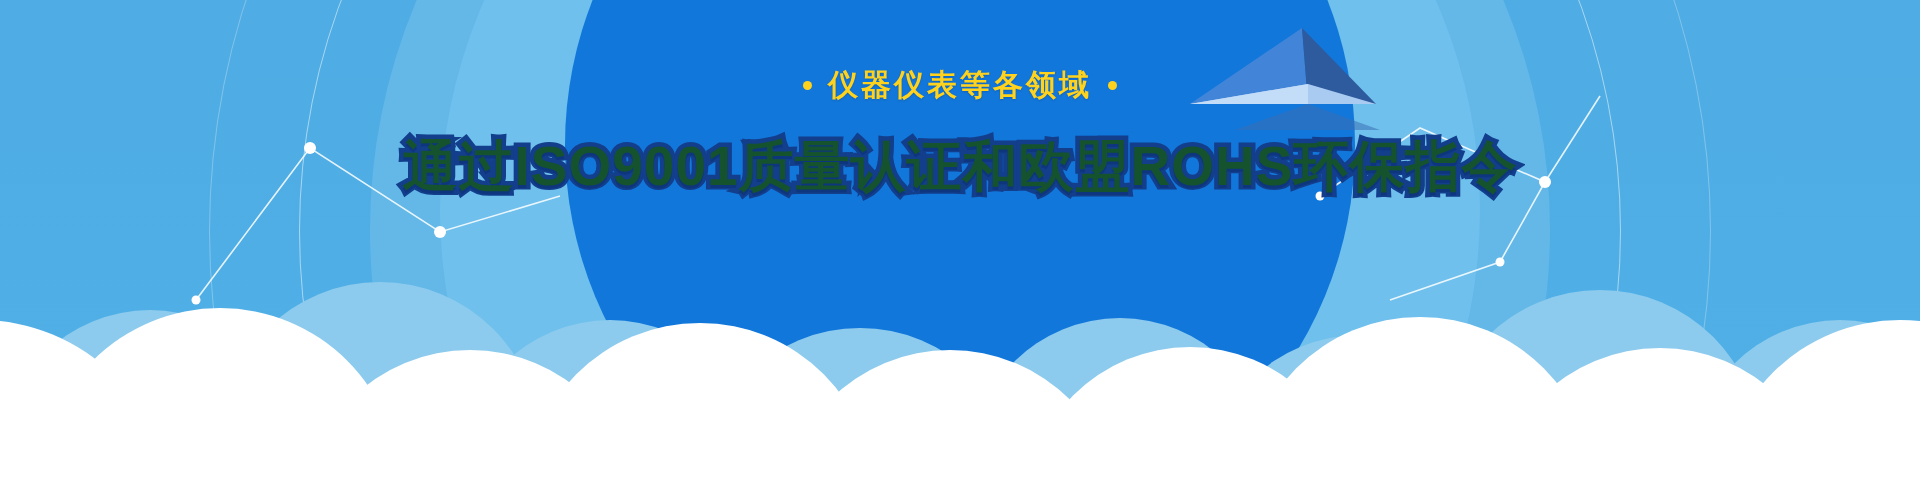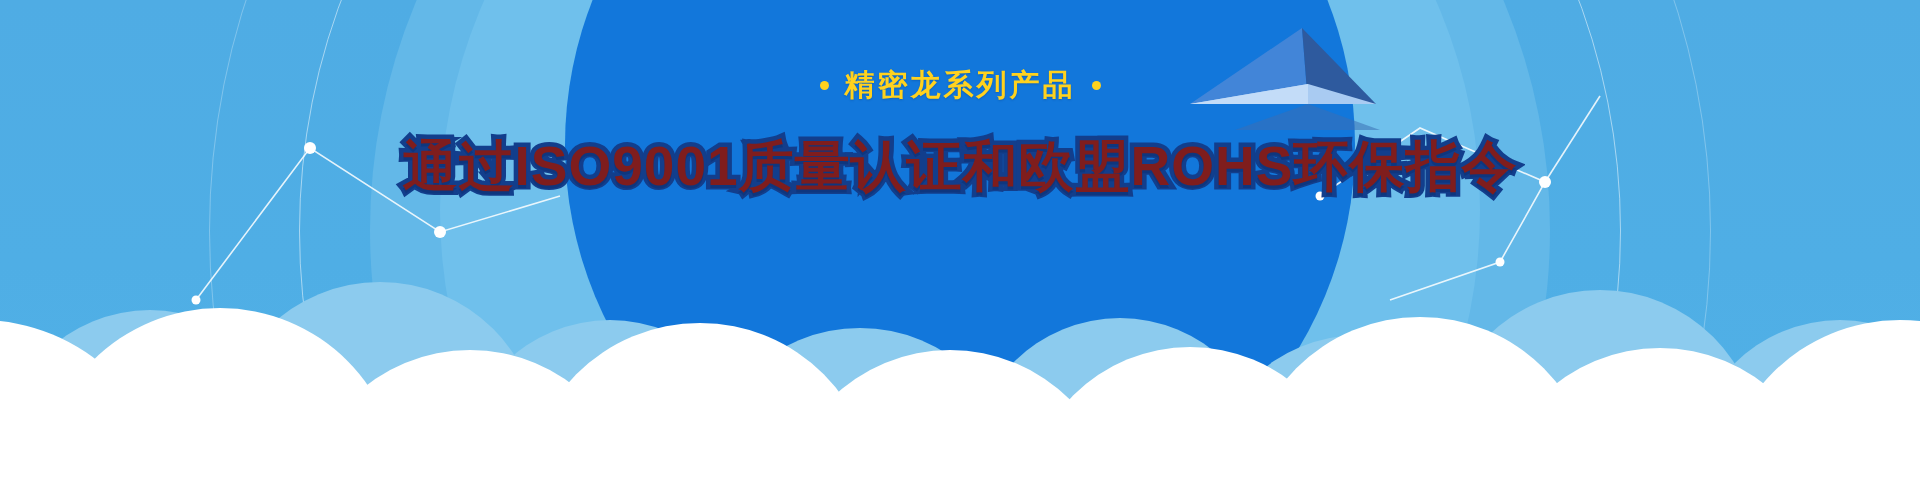"精密龙系列产品" span { text: 精密龙系列产品 -> 仪器仪表等各领域 }
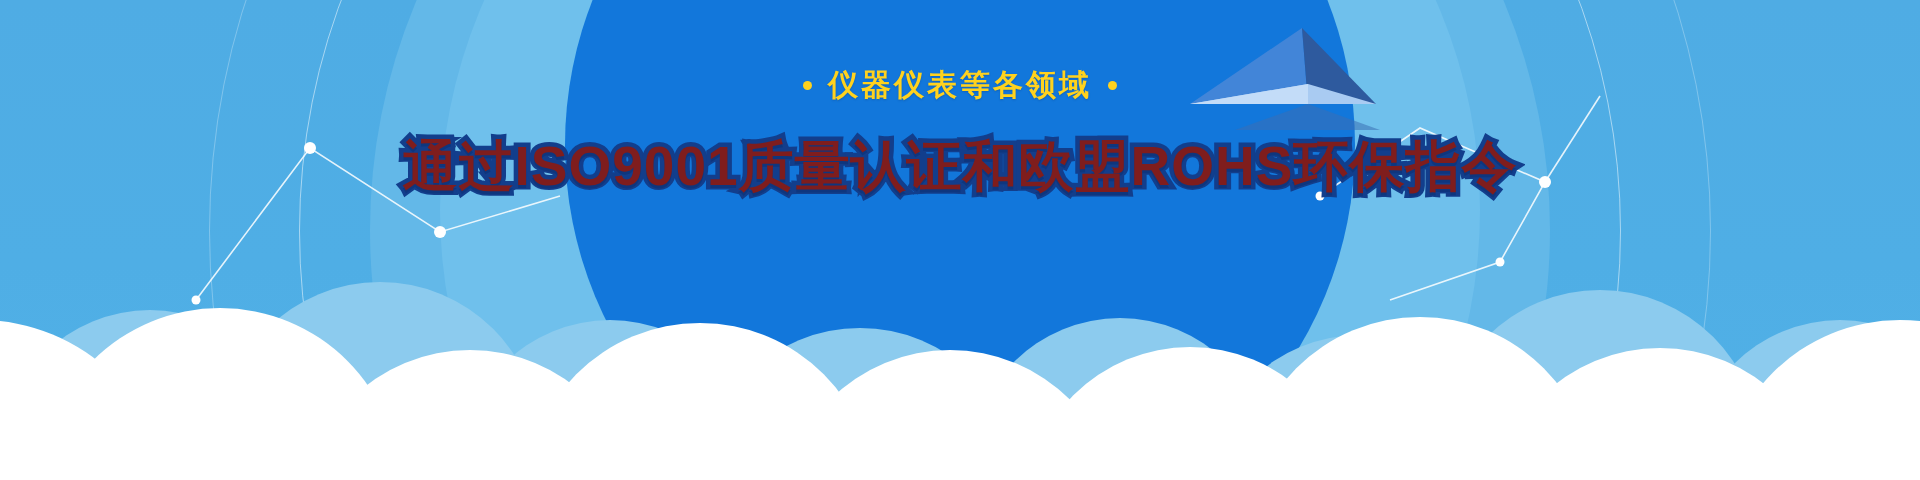"通过ISO9001质量认证和欧盟ROHS环保指令" .headline { color: #7f1d1d -> #14532d }
